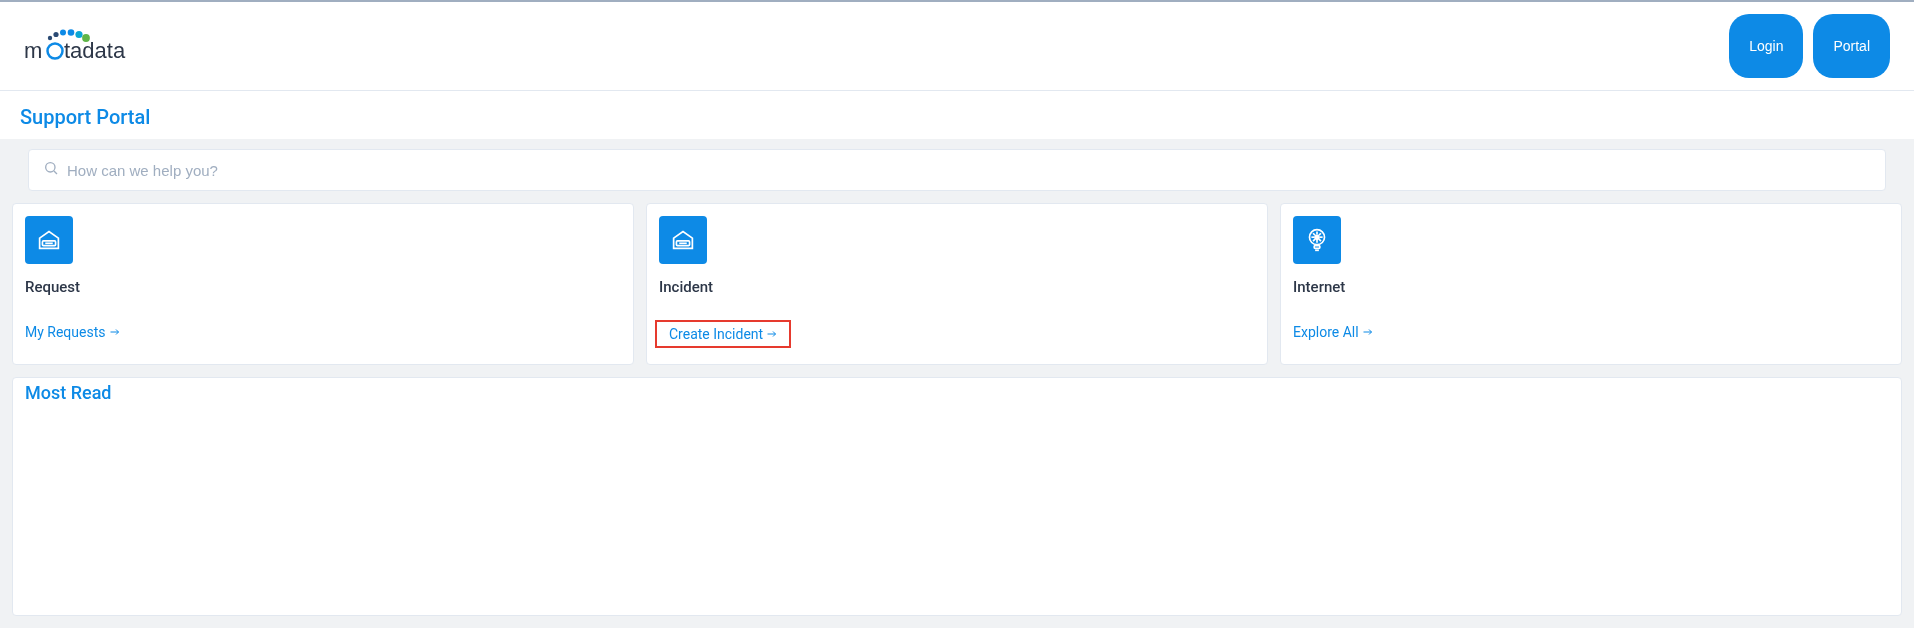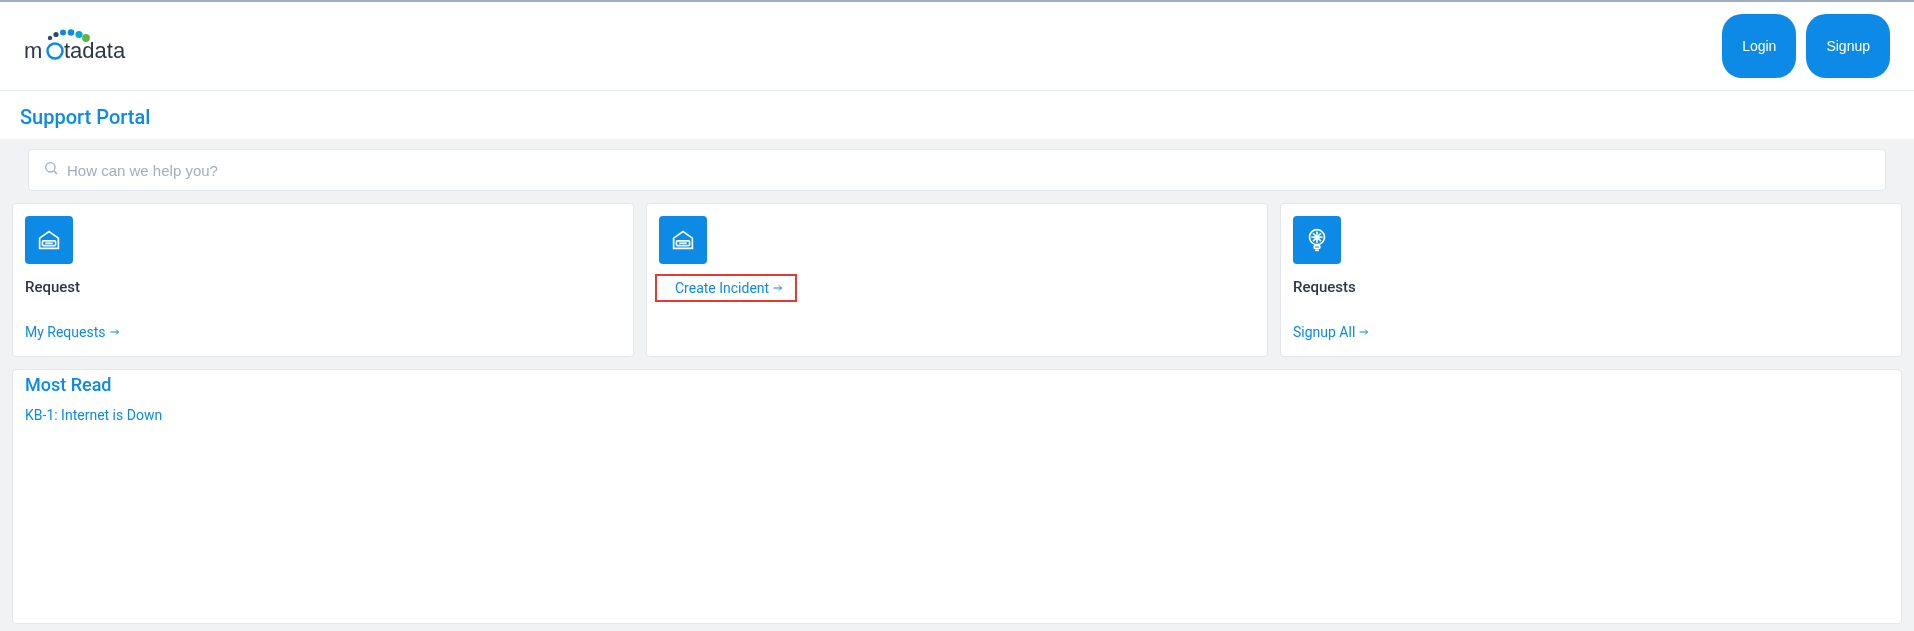"Signup" button.btn { text: Signup -> Portal }
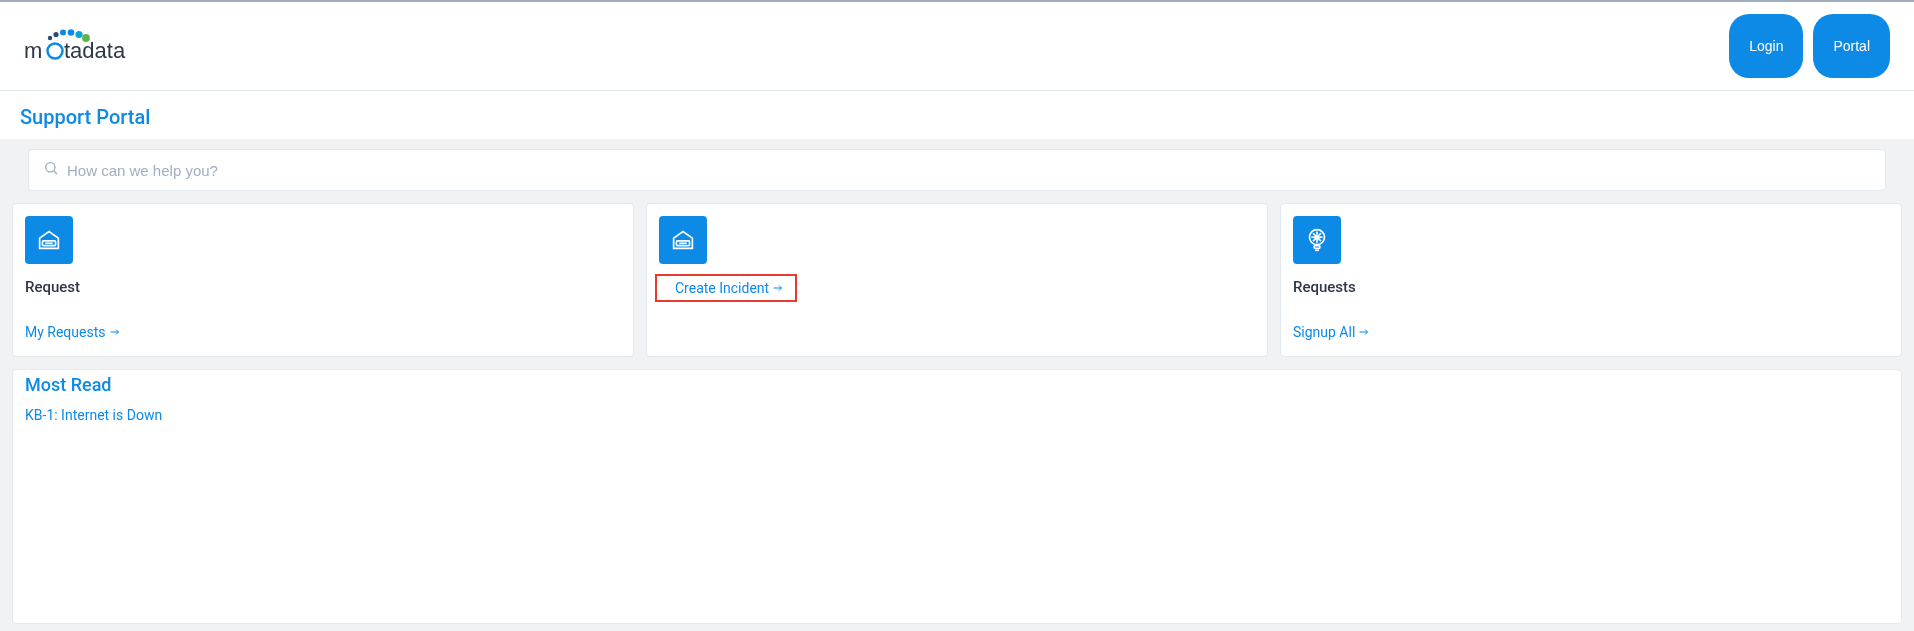"Incident" div.card-title { html: none -> <div>Incident</div> }
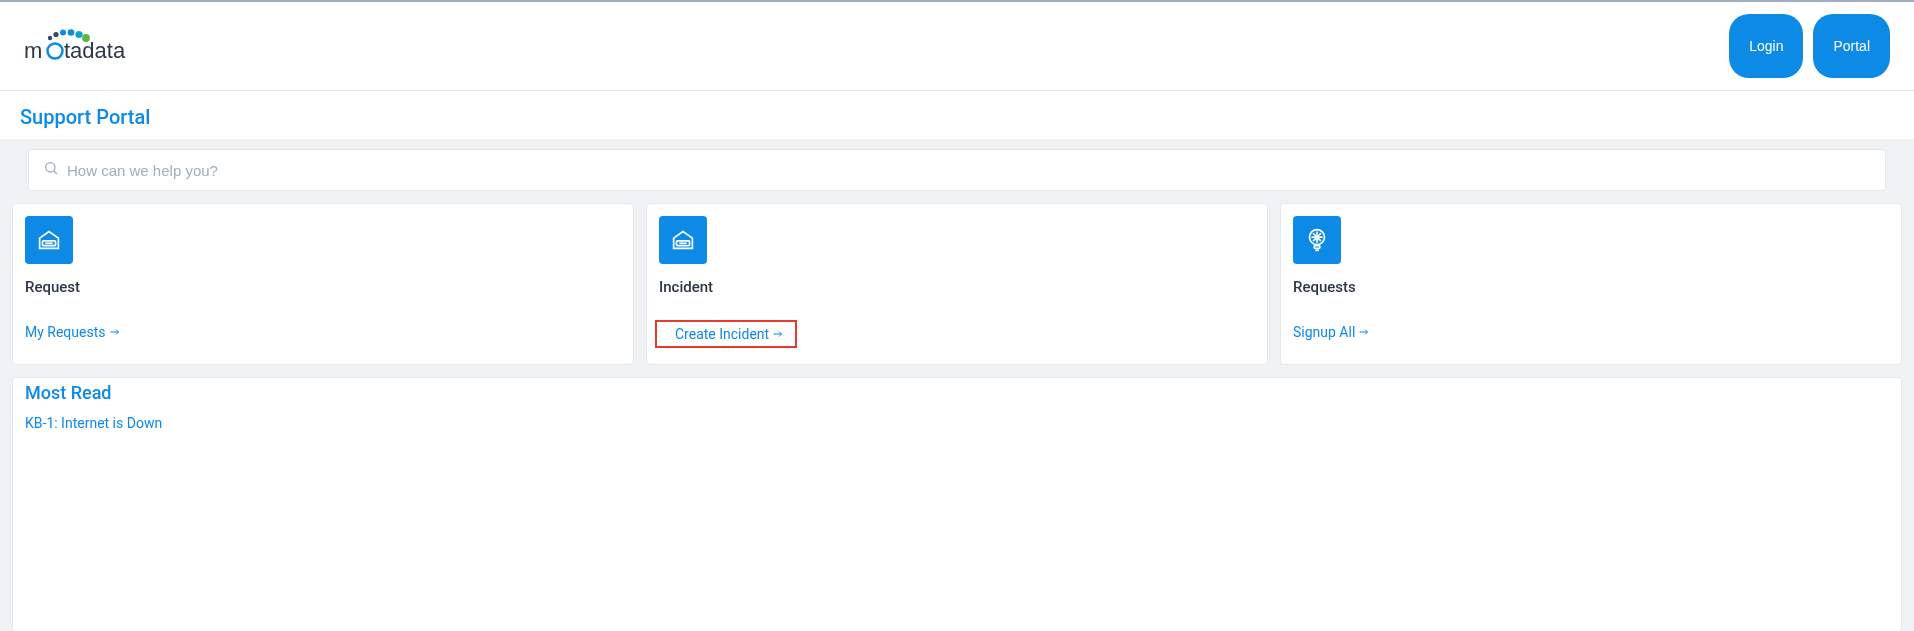"Requests" div.card-title { text: Requests -> Internet }
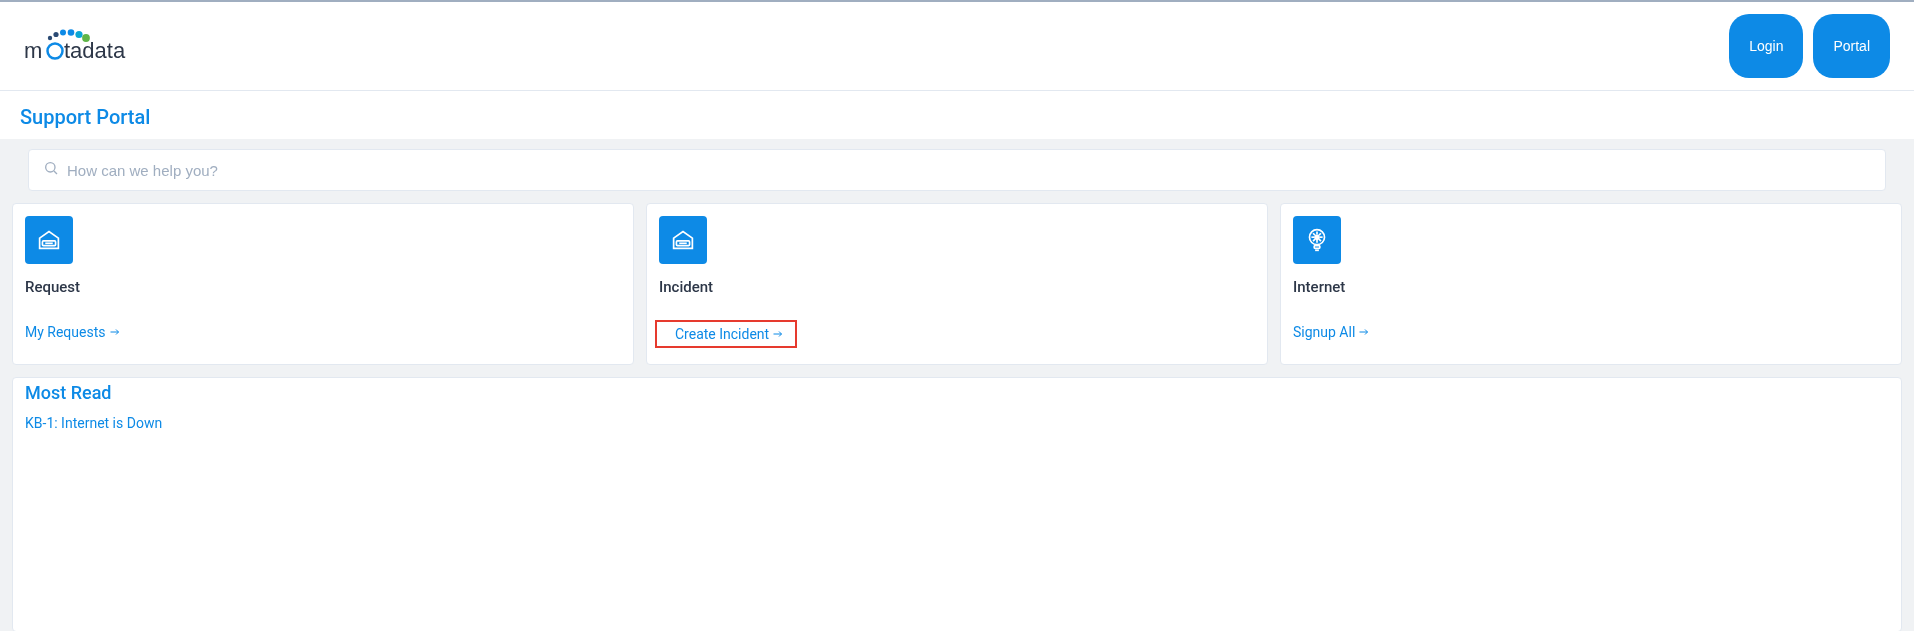"Create Incident" .card-link-highlighted { padding: 4px 10px 4px 18px -> 4px 10px 4px 12px }
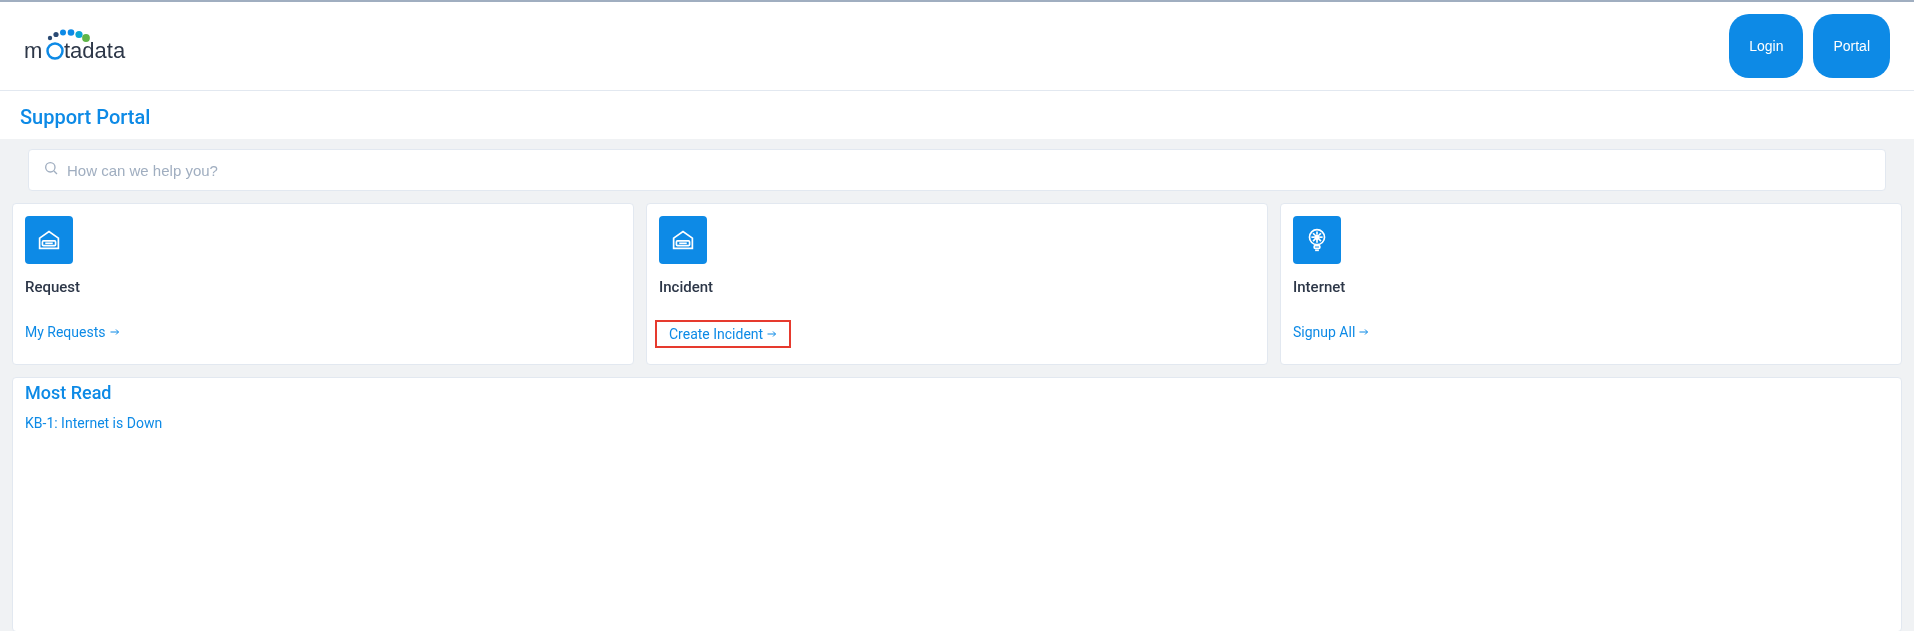"Signup All" span { text: Signup -> Explore }
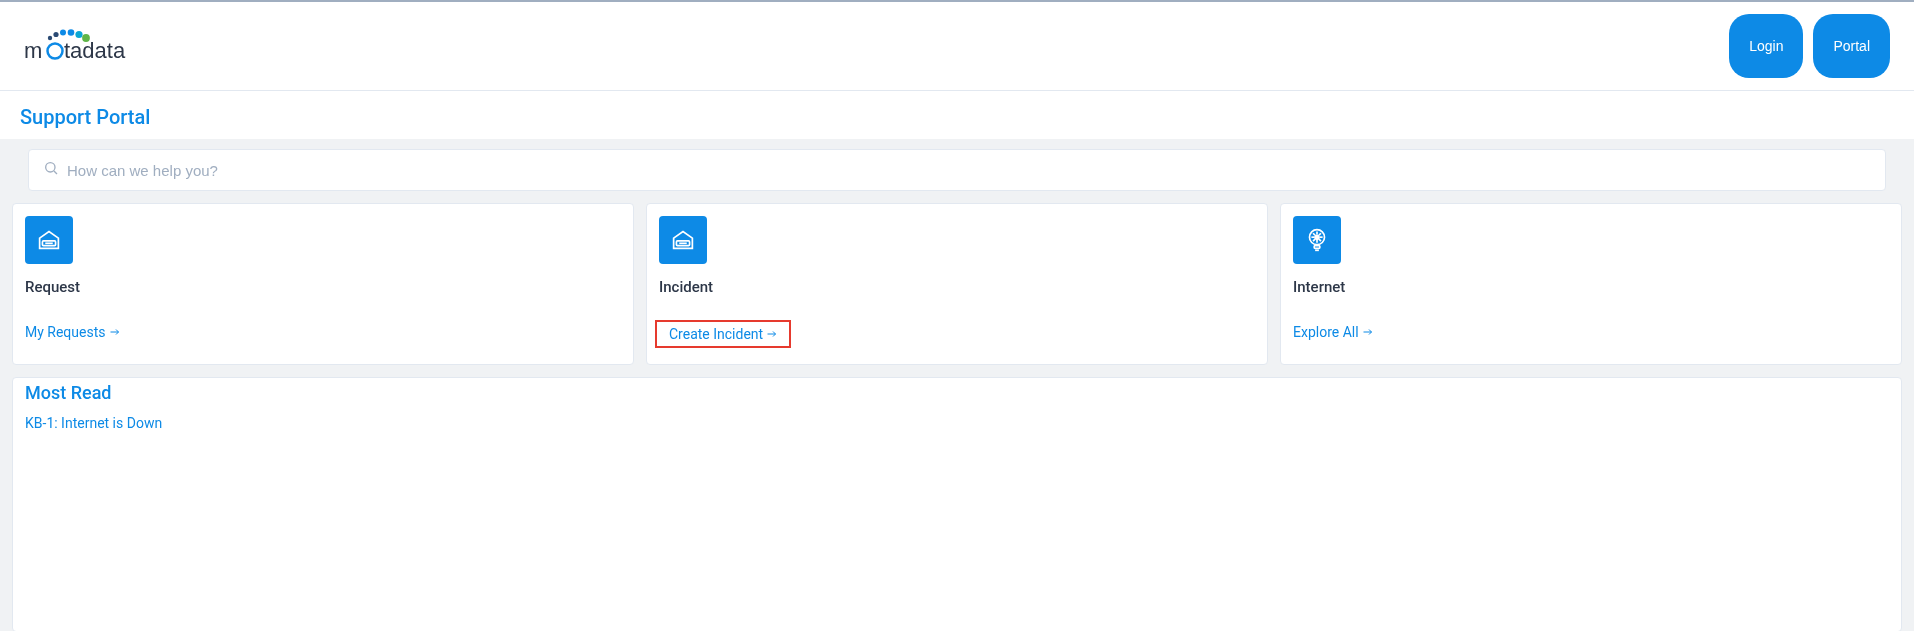"KB-1: Internet is Down" div.section-link { html: <div>KB-1: Internet is Down</div> -> none }
